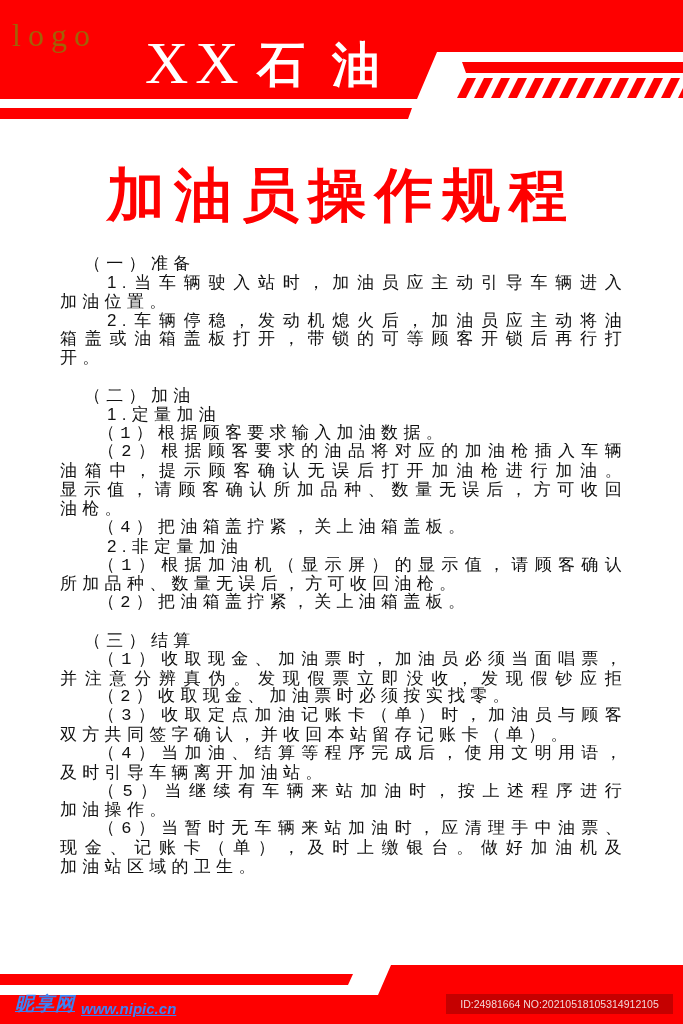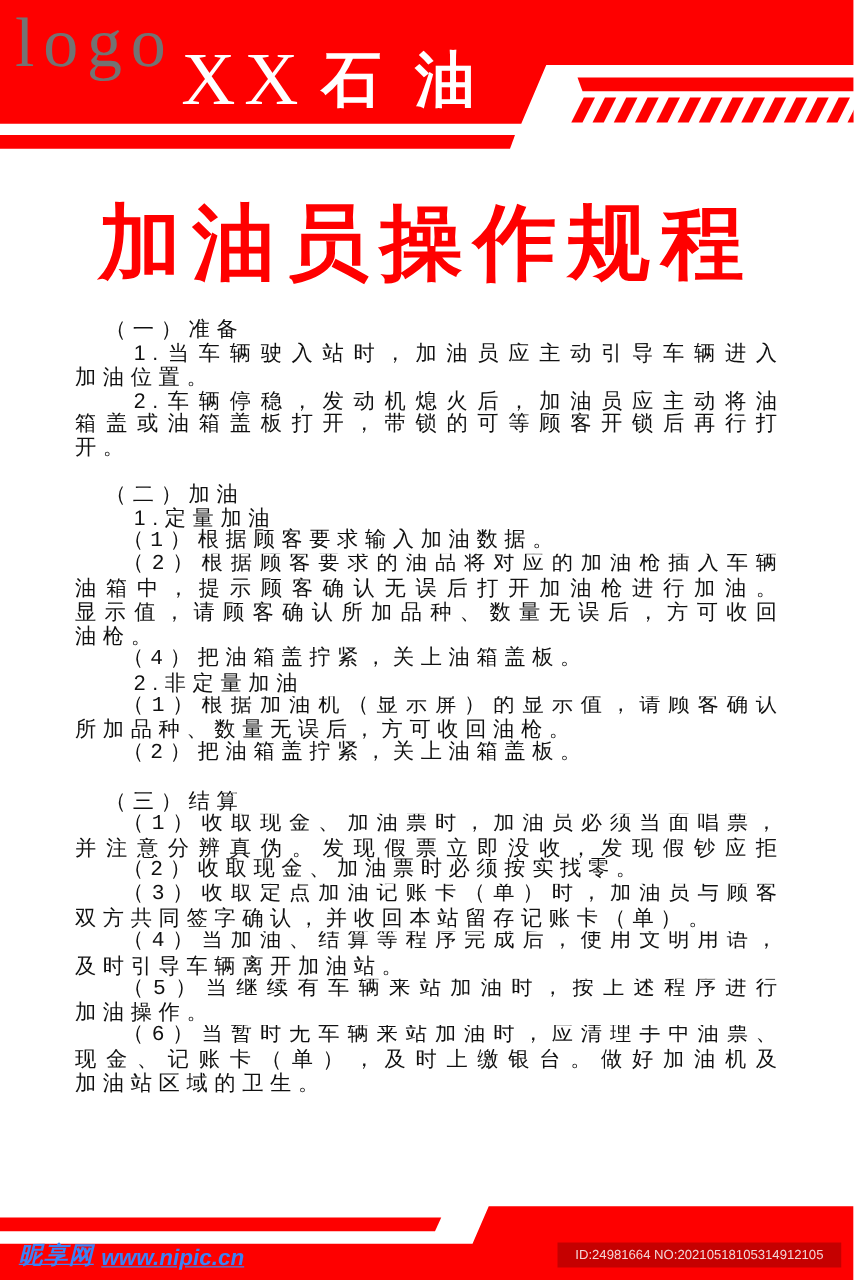"logo" .logo-text { color: #737373 -> #a16207; font-size: 56px -> 32px }
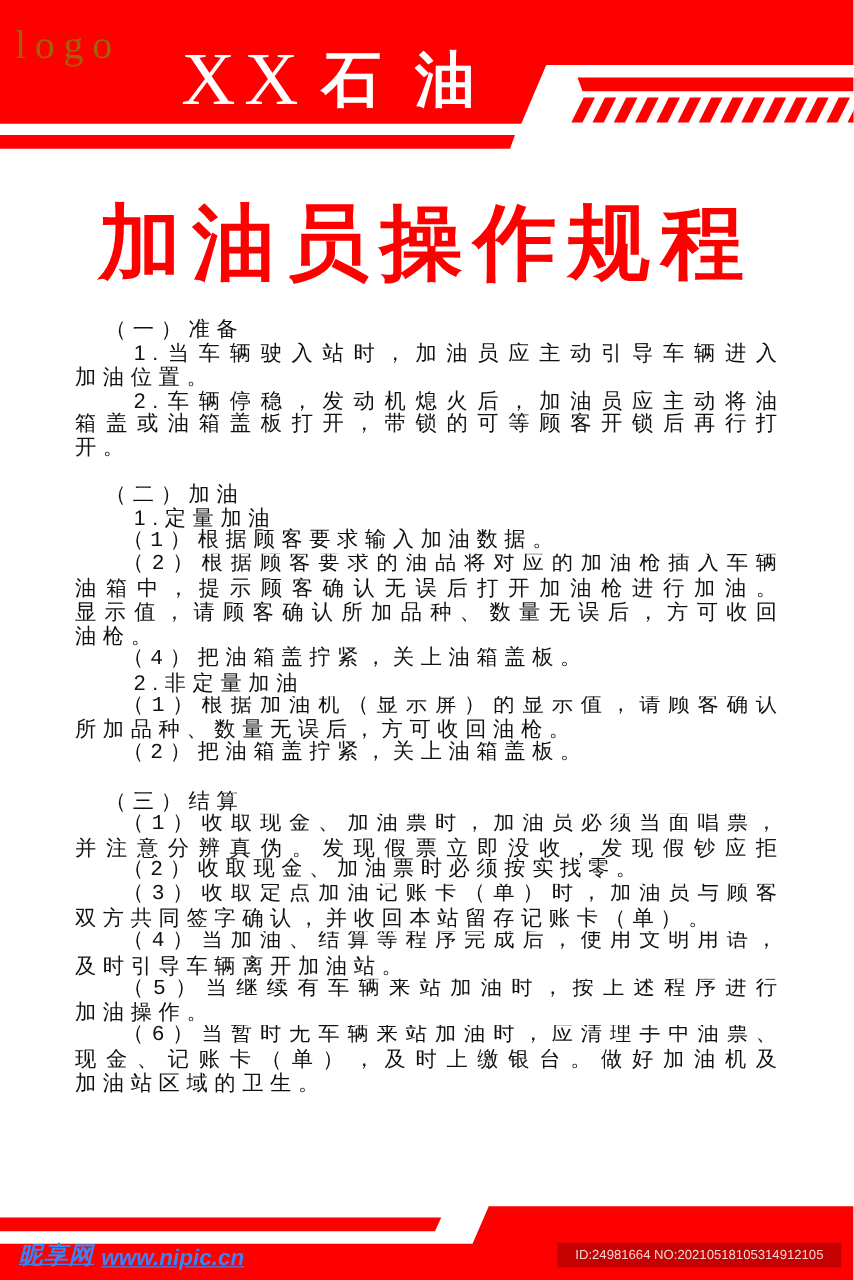"加油员操作规程" .doc-title { font-size: 66px -> 58px }
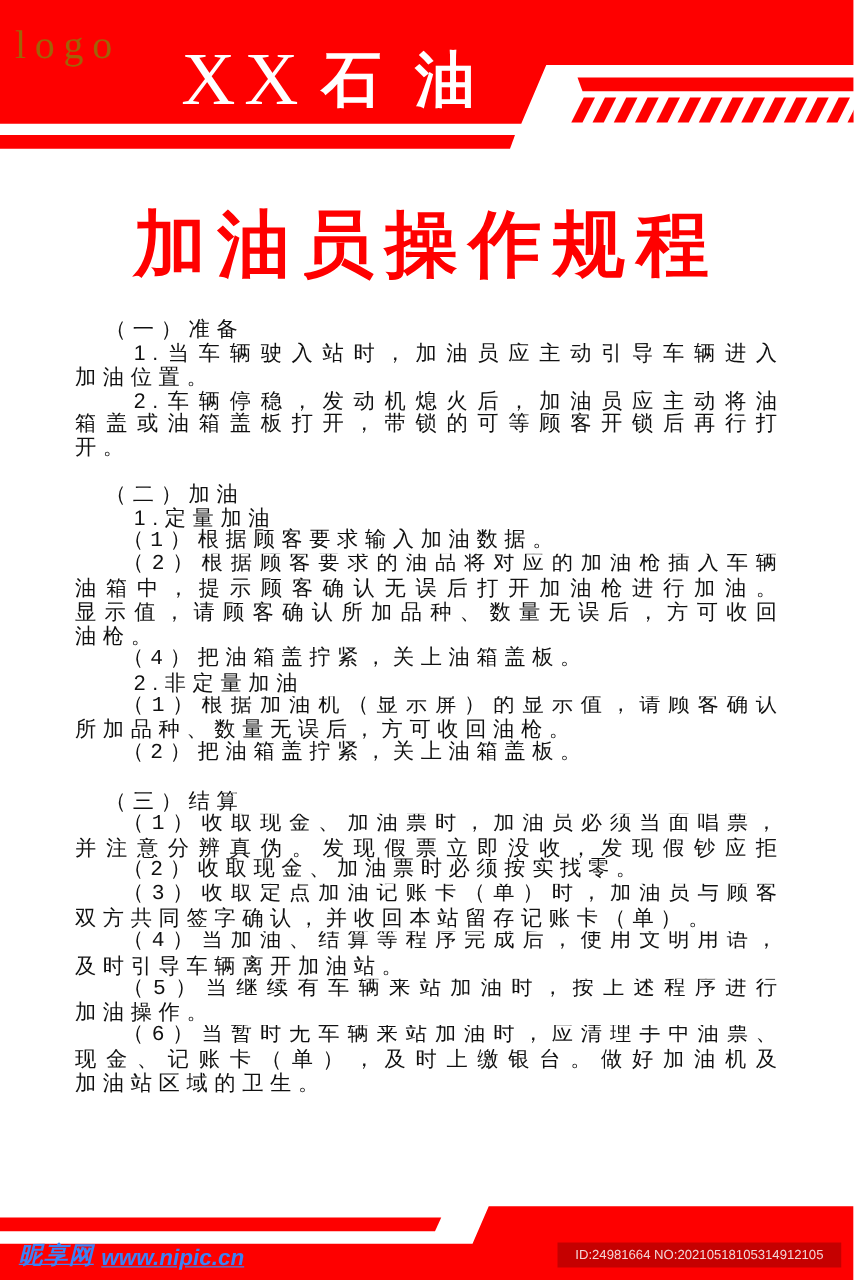"www.nipic.cn" .footer-site-url { font-size: 18px -> 15px }
